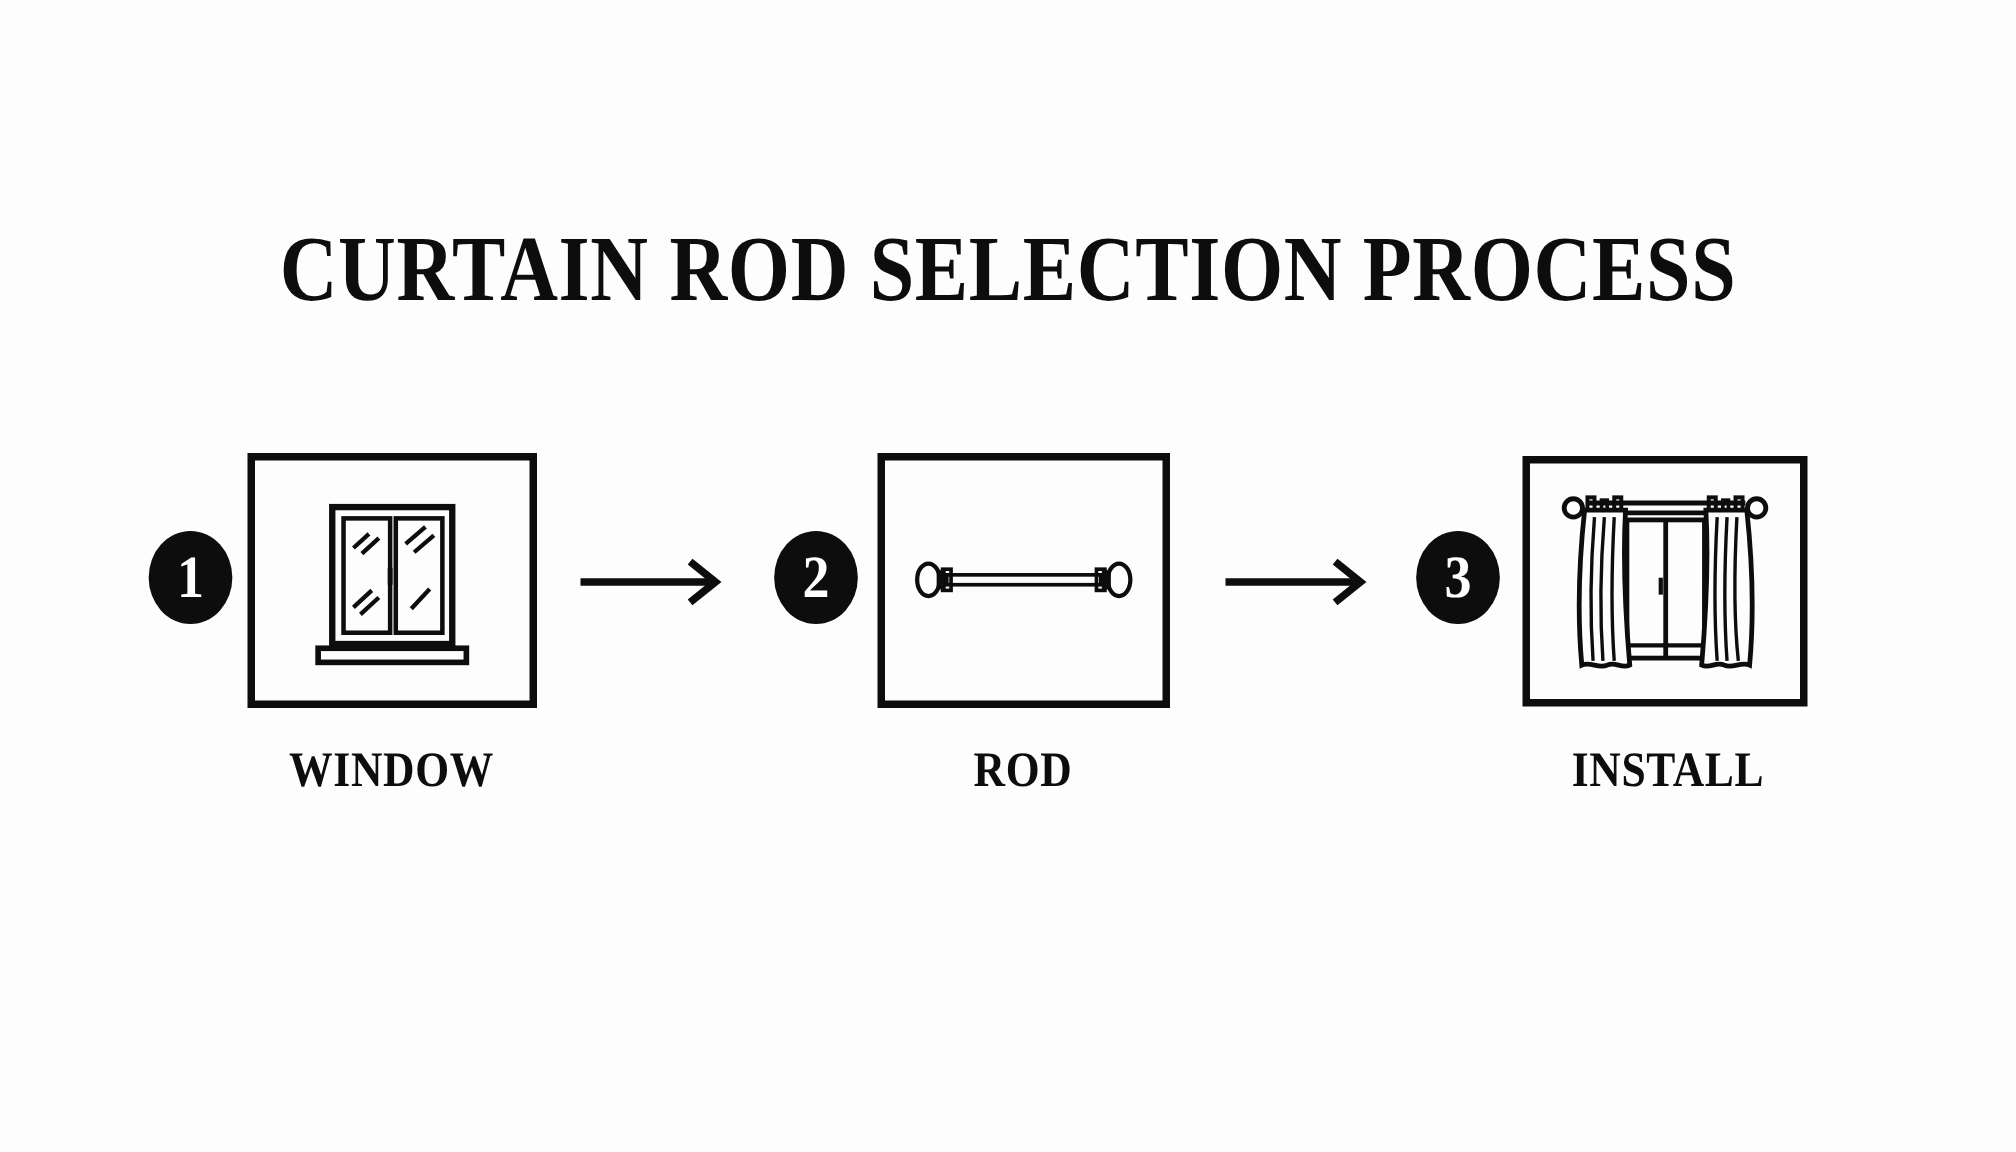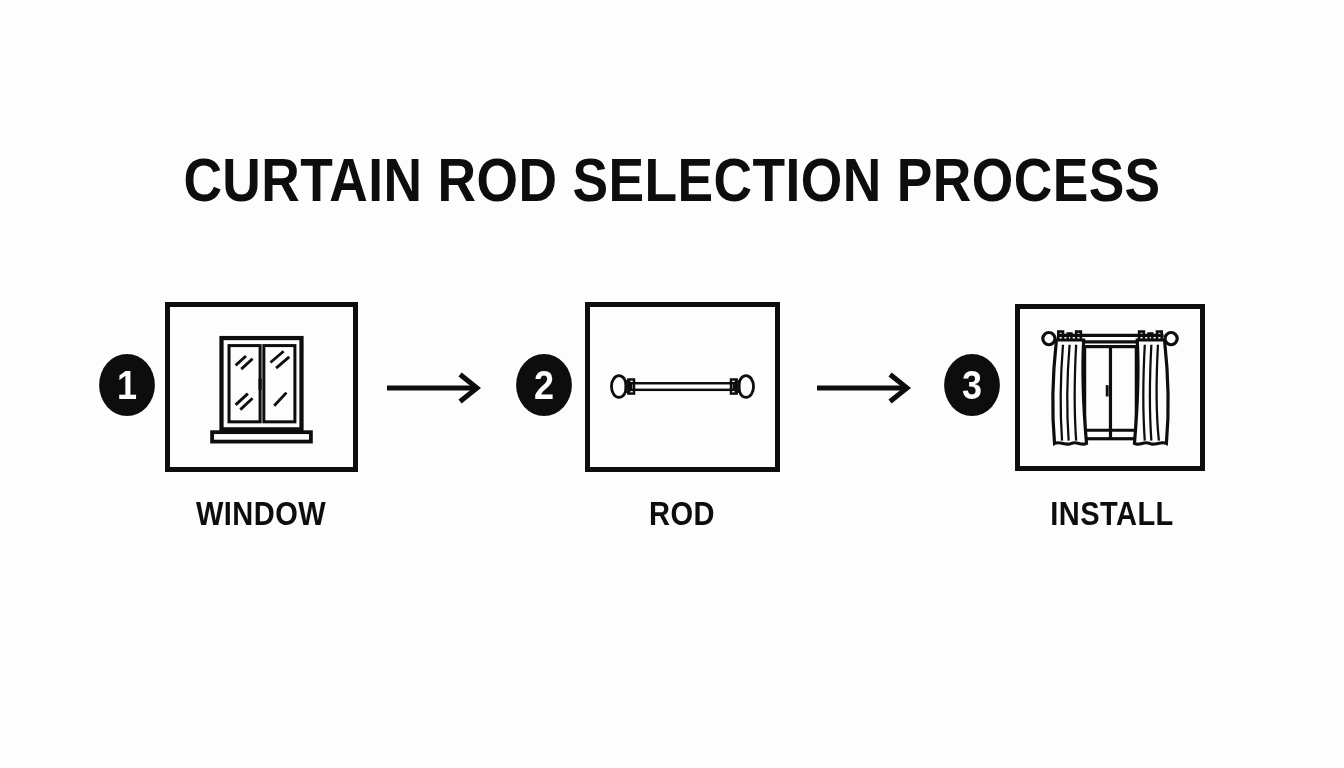"CURTAIN ROD SELECTION PROCESS" #canvas { font-family: none -> Liberation Serif, serif }
